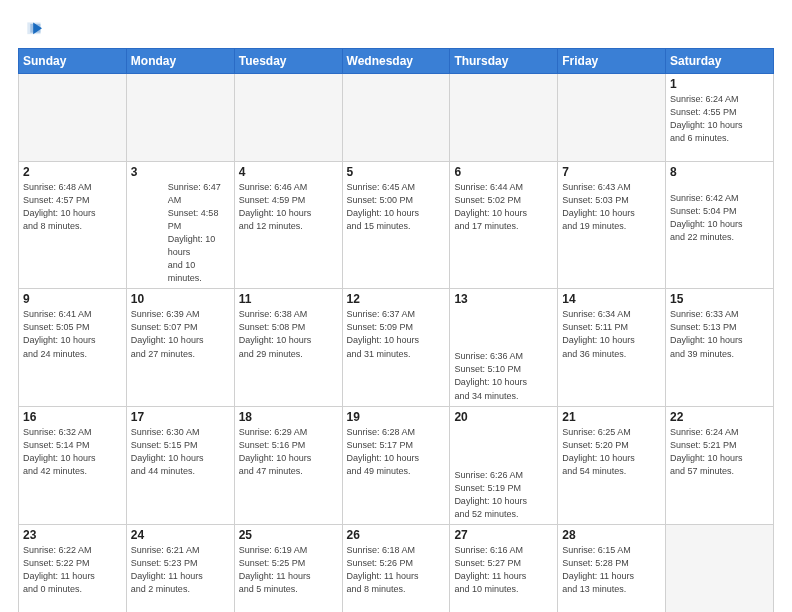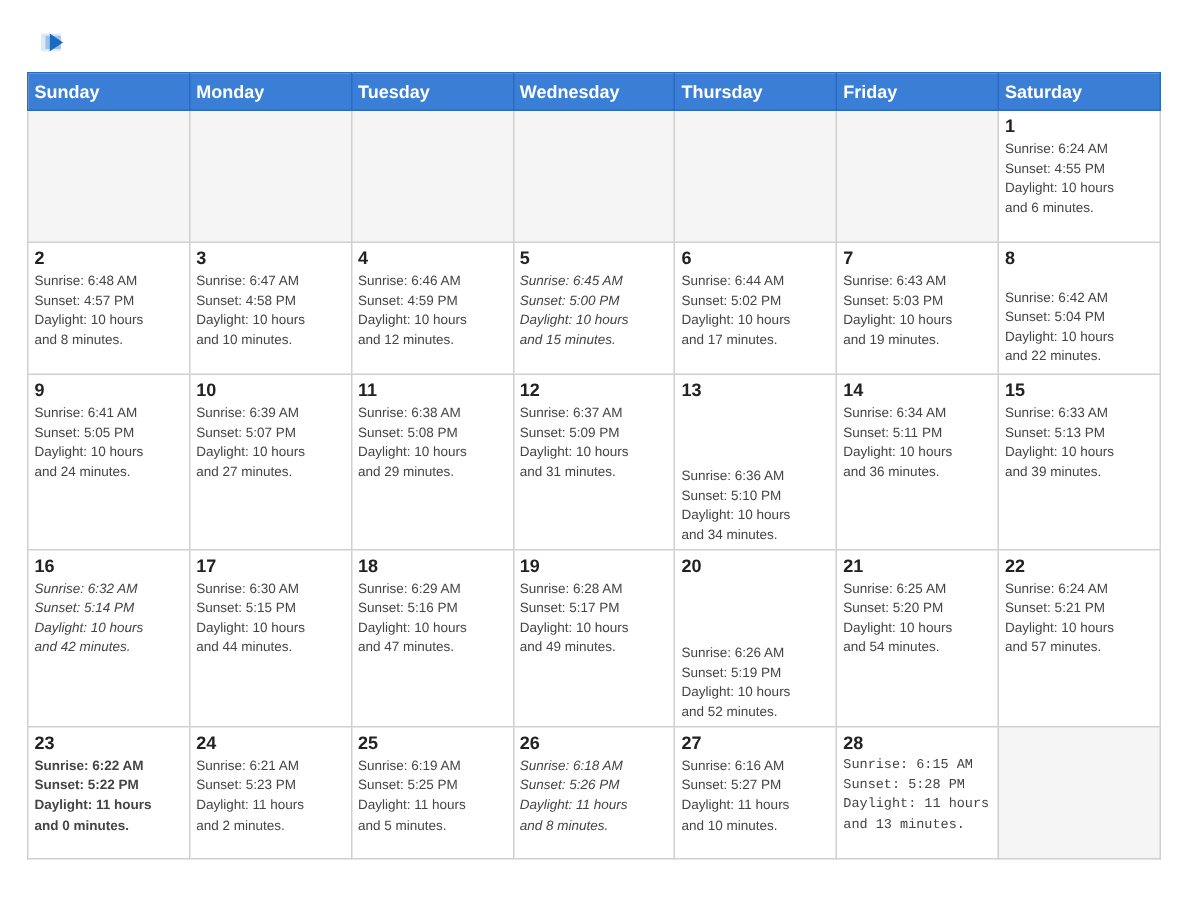"Sunrise: 6:47 AM" div.day-info { margin-left: none -> 37px }
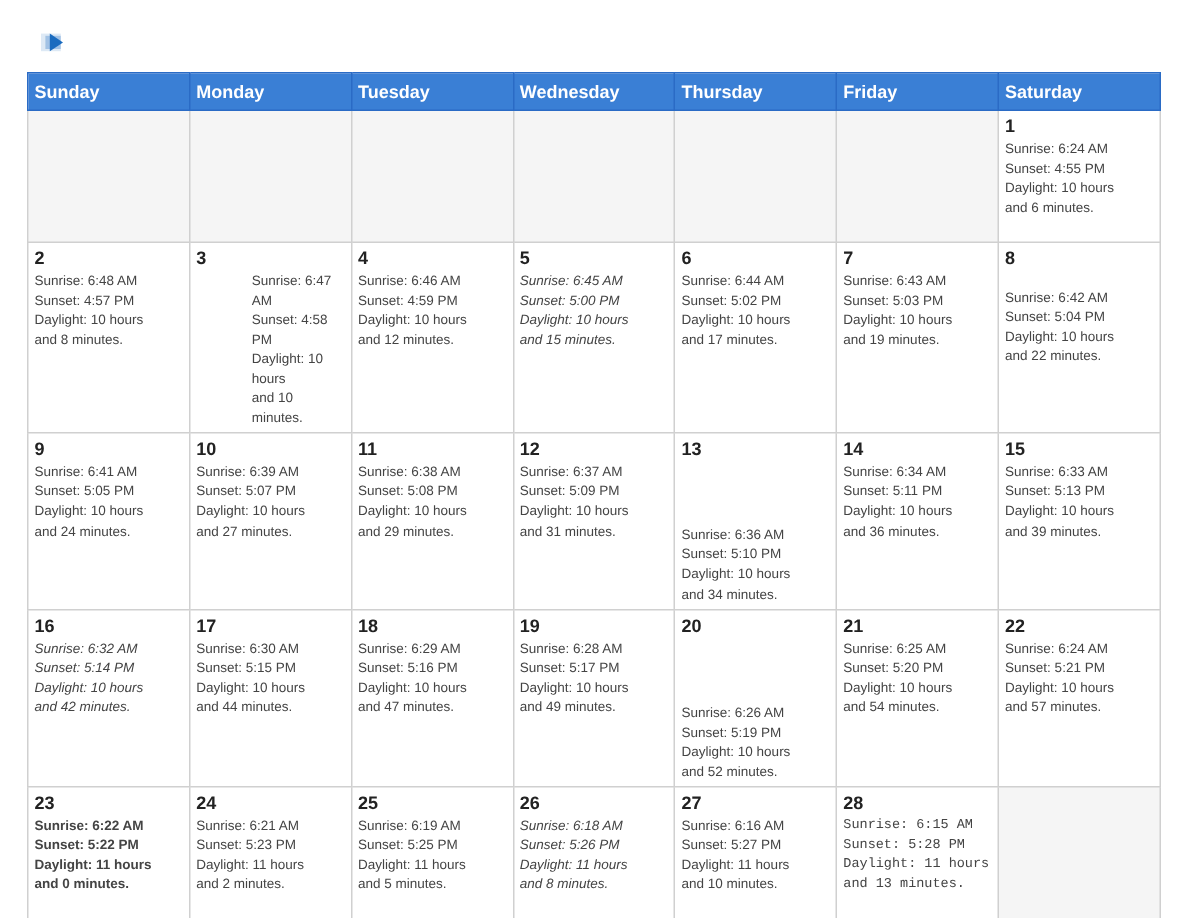"Sunrise: 6:45 AM" div.day-info { font-style: italic -> none }
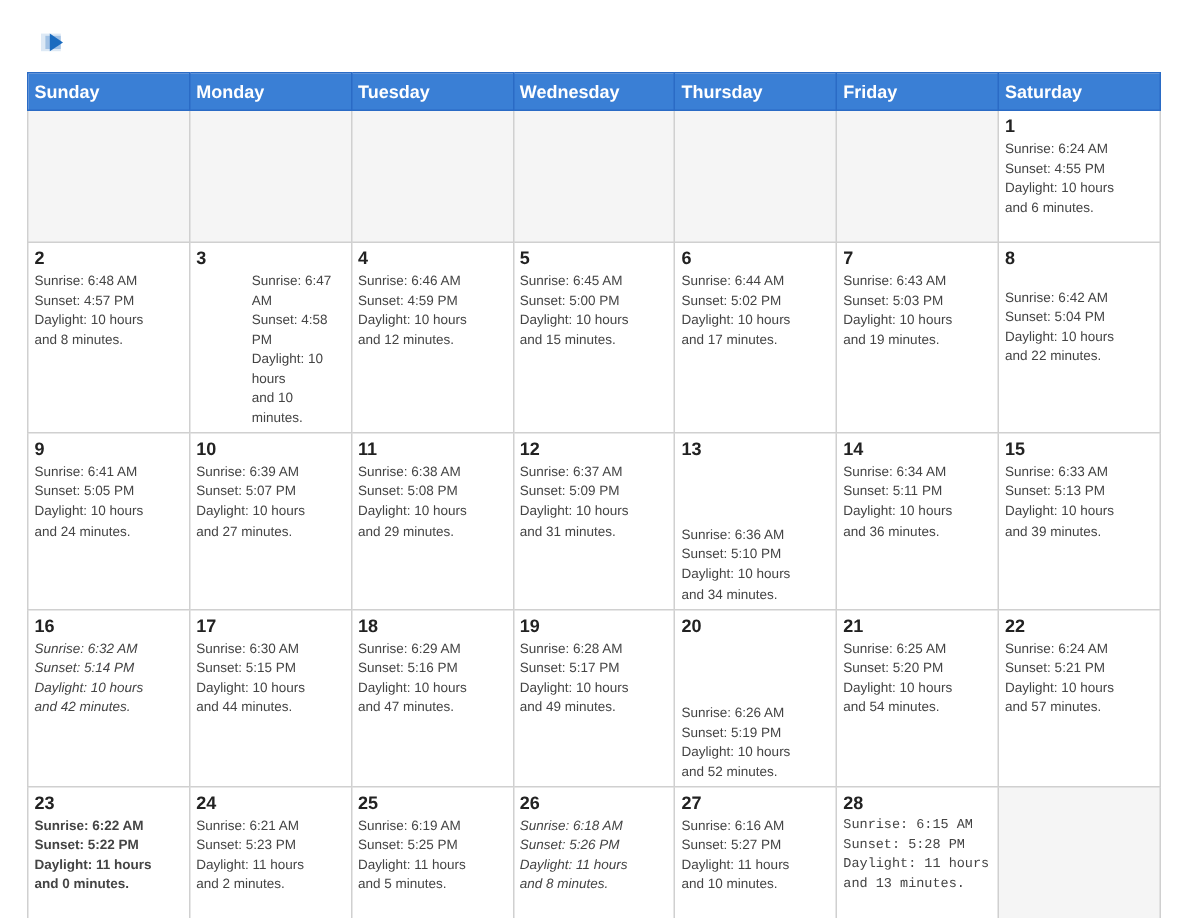"Sunrise: 6:32 AM" div.day-info { font-style: italic -> none }
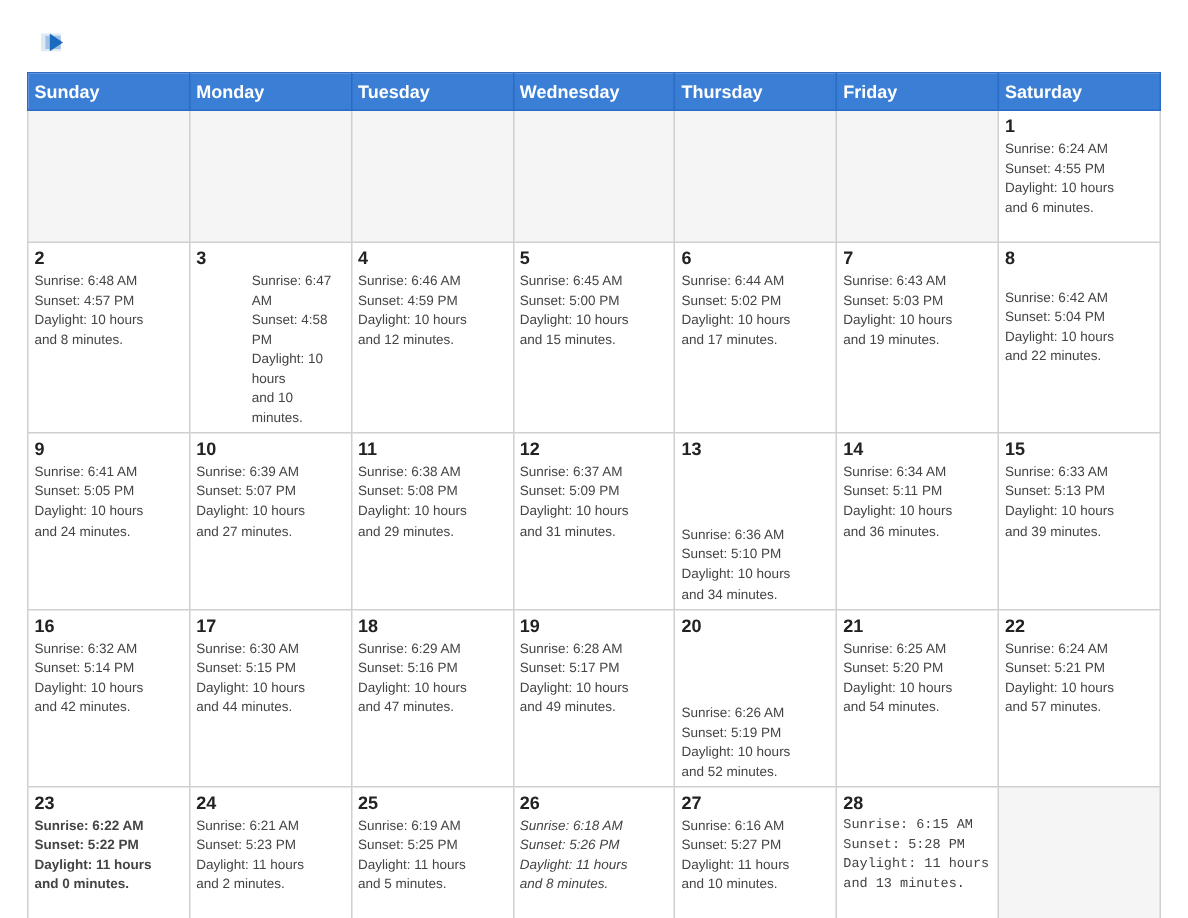"Sunrise: 6:22 AM" div.day-info { font-weight: bold -> none }
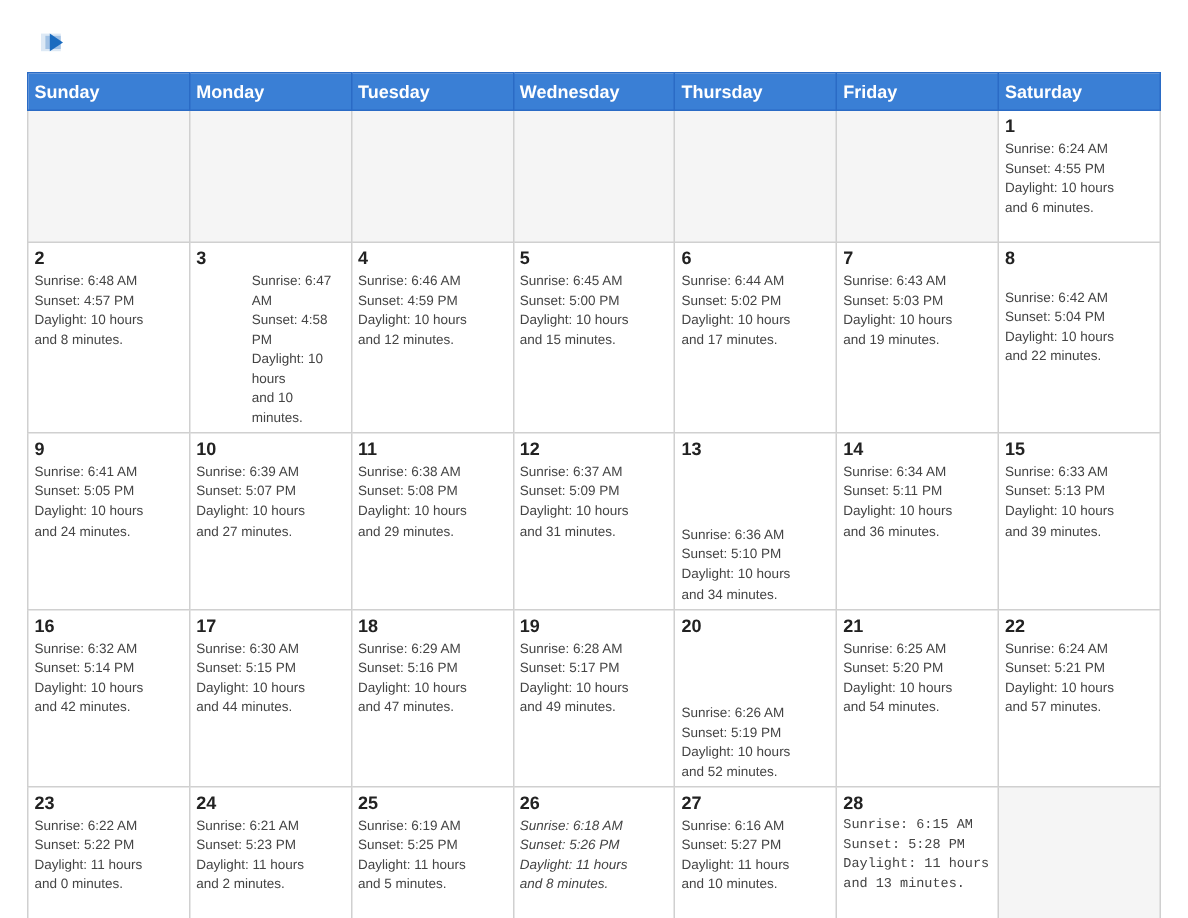"Sunrise: 6:18 AM" div.day-info { font-style: italic -> none }
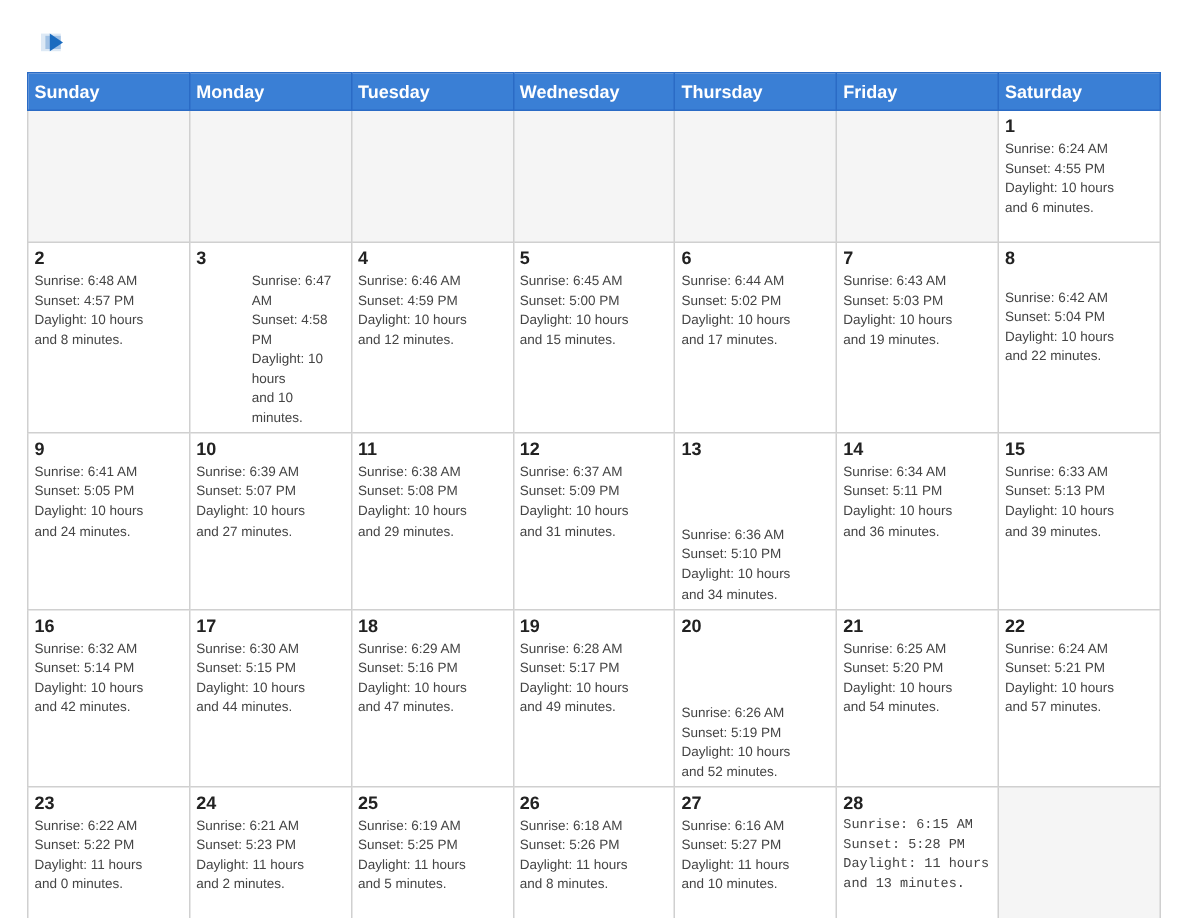"Sunrise: 6:15 AM" div.day-info { font-family: Liberation Mono, monospace -> none }
